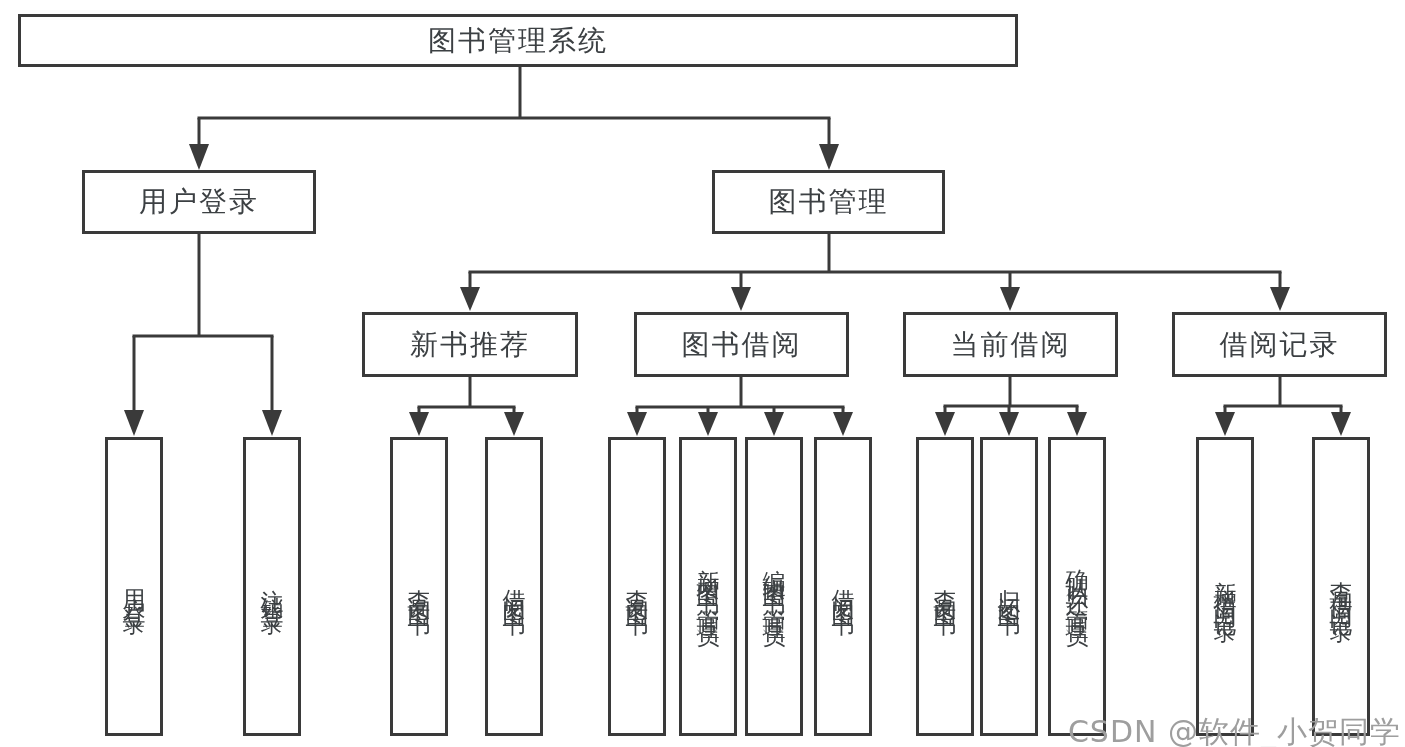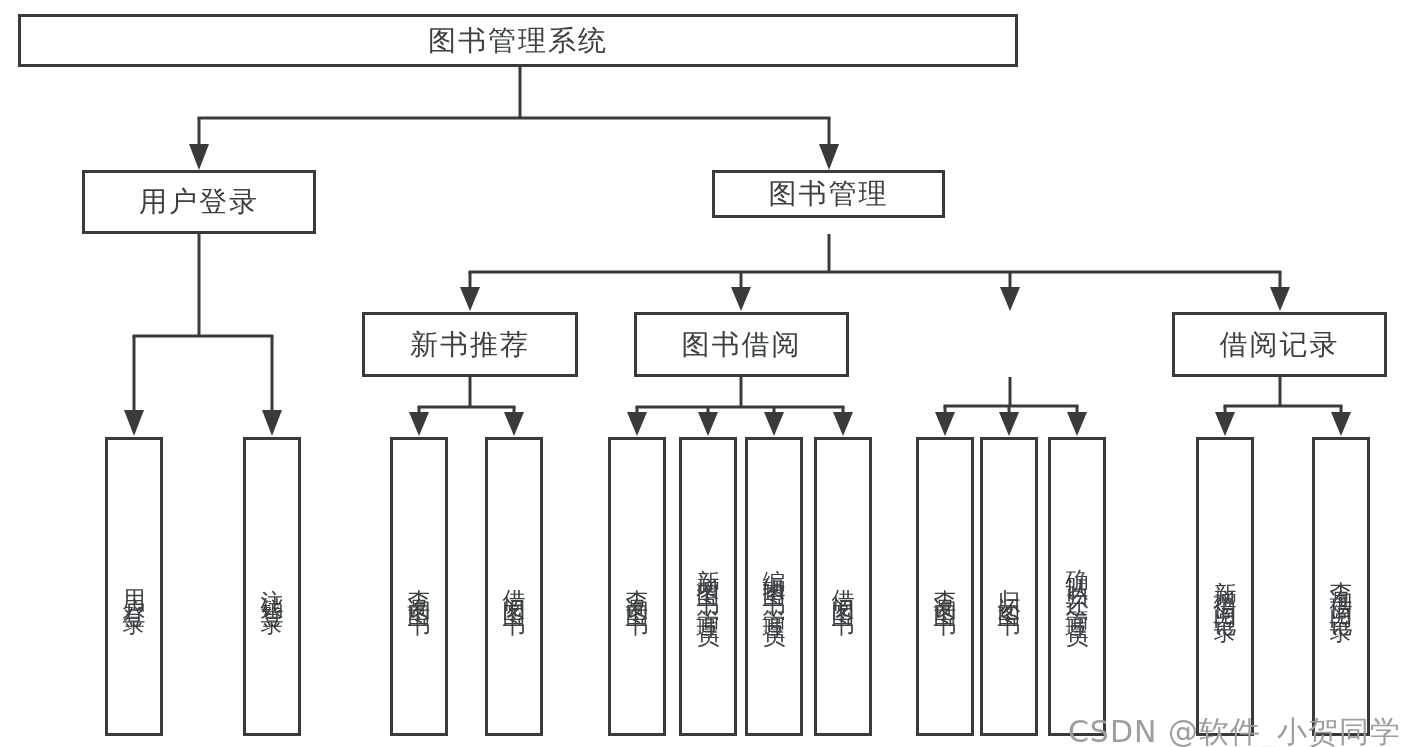"图书管理" div.box { height: 48px -> 64px }
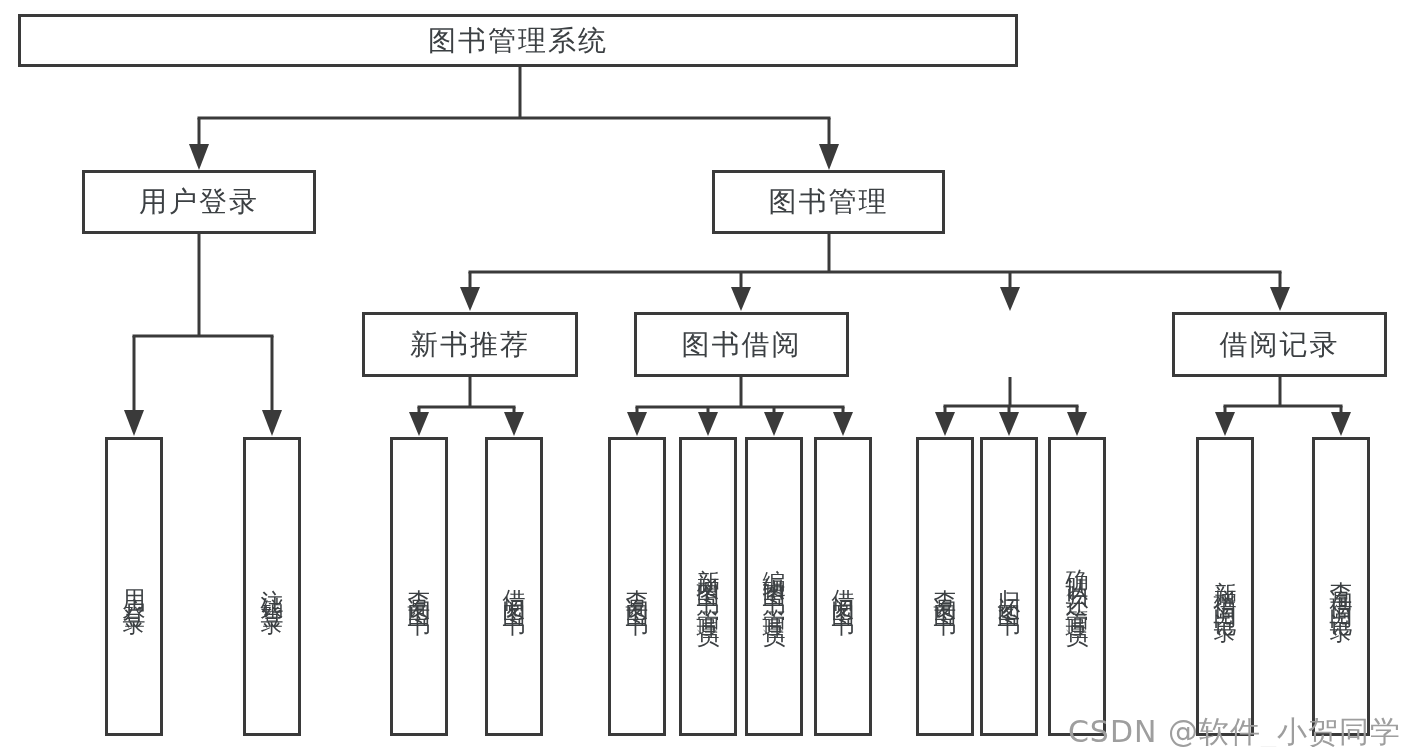"当前借阅" div.box { html: none -> <div>当前借阅</div> }
